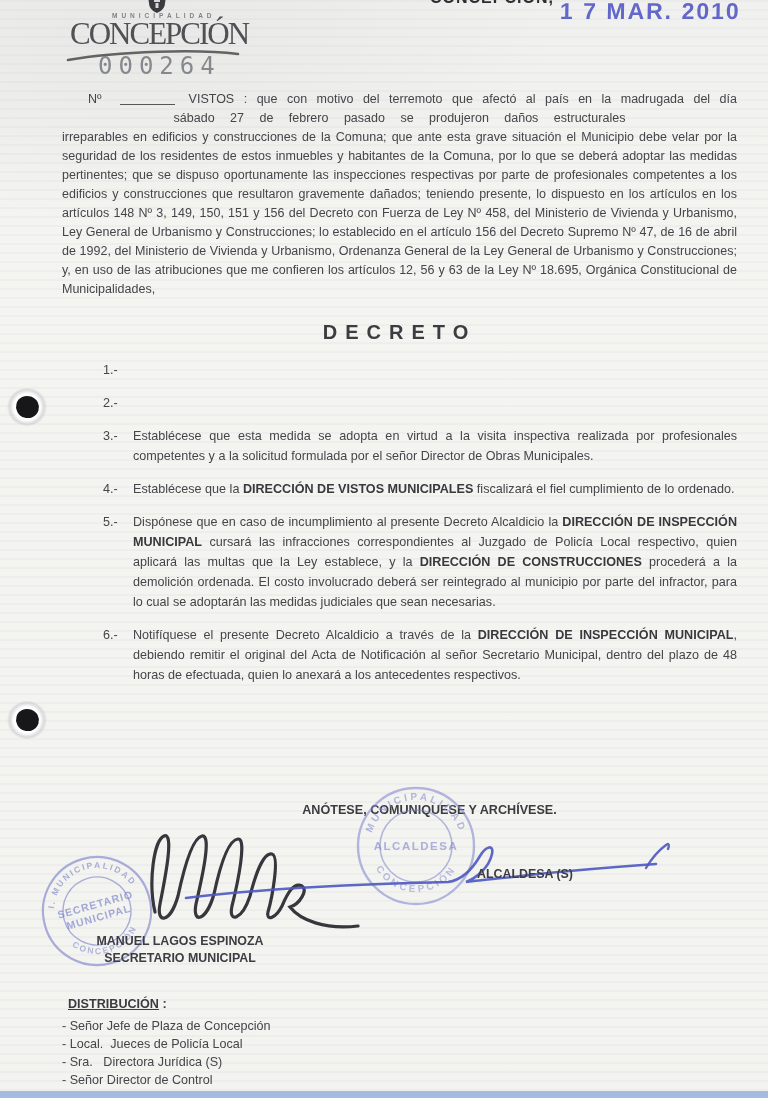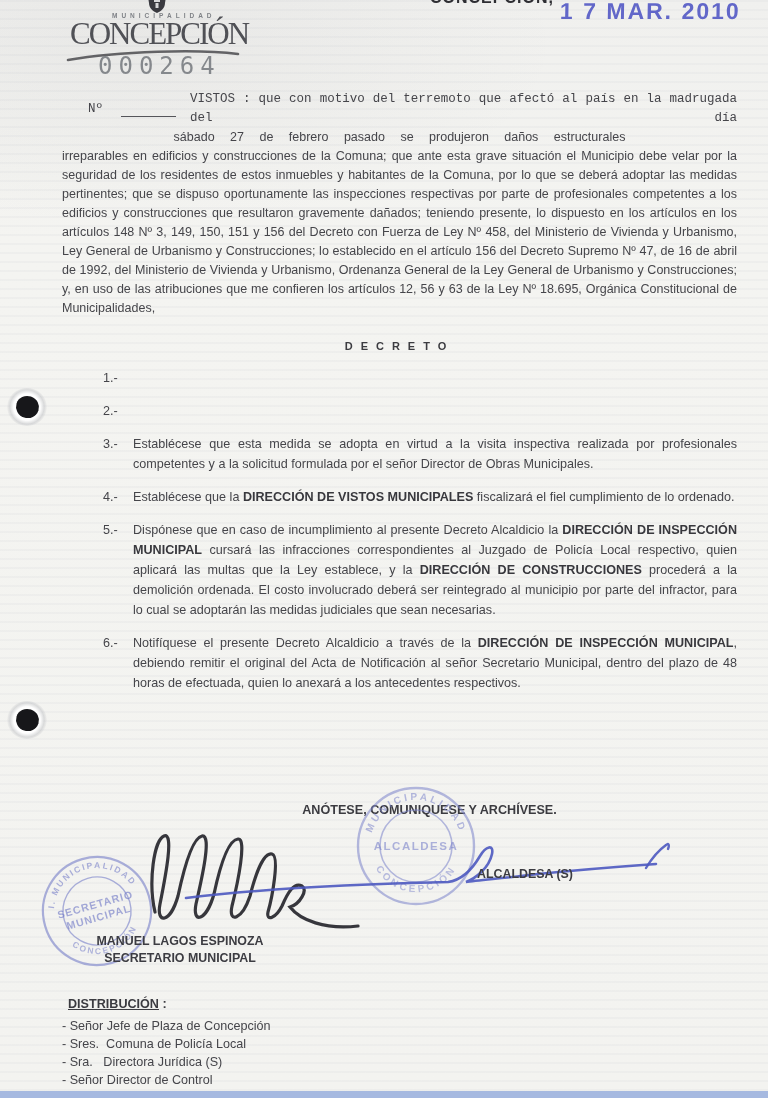"Nº" .v-line1 { align-items: center -> flex-start; font-family: Liberation Mono, monospace -> none }
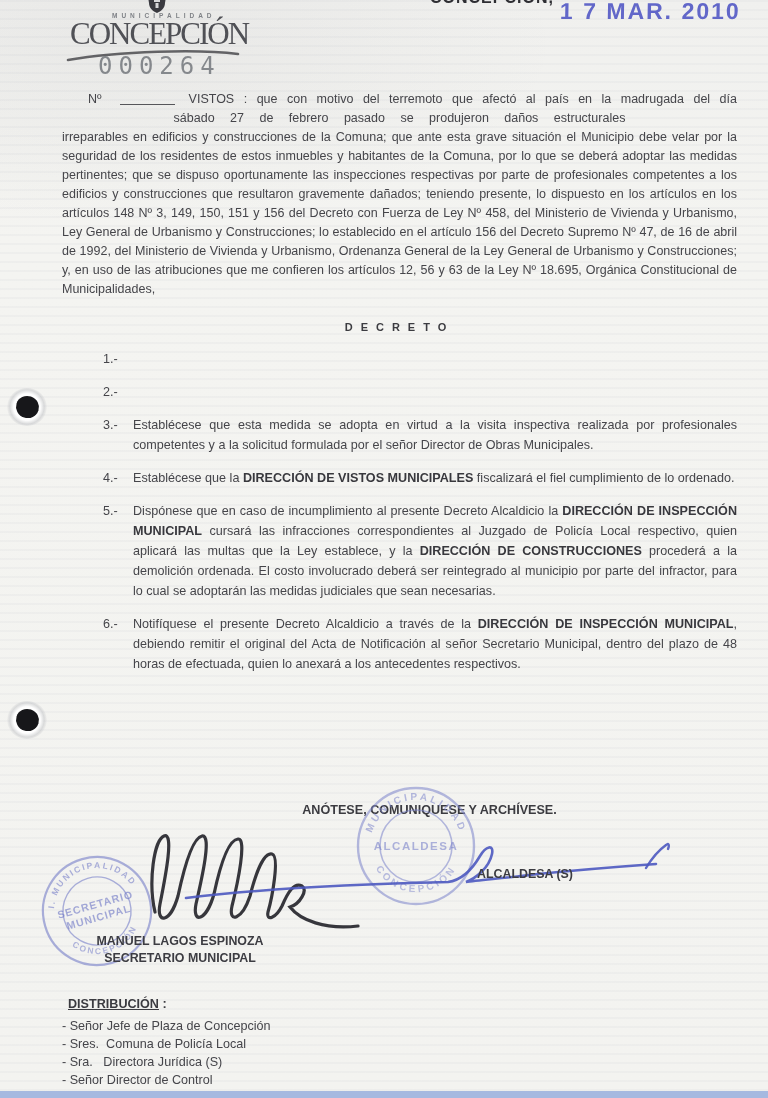"DECRETO" .decreto-title { font-size: 11px -> 20px }
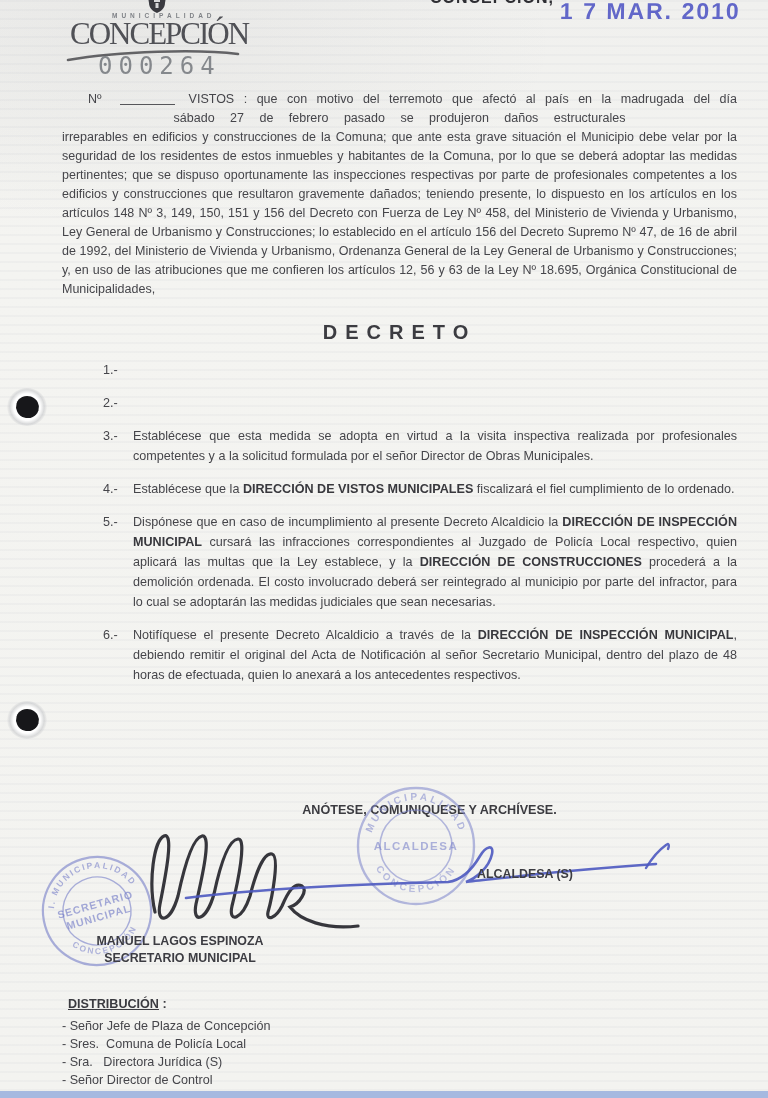"- Sres. Comuna de Policía" div.dist-item { text: Sres.  Comuna -> Local.  Jueces }
